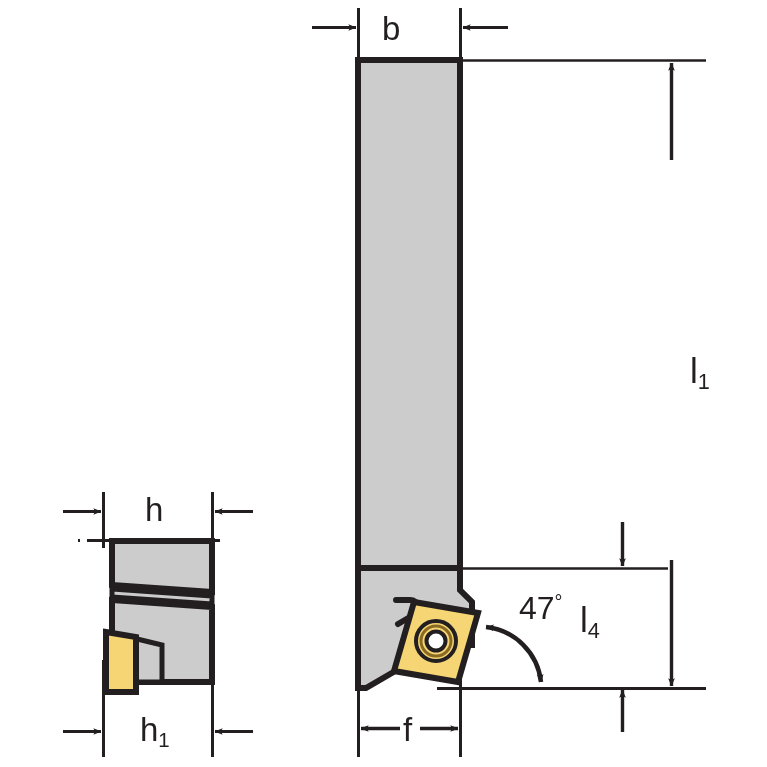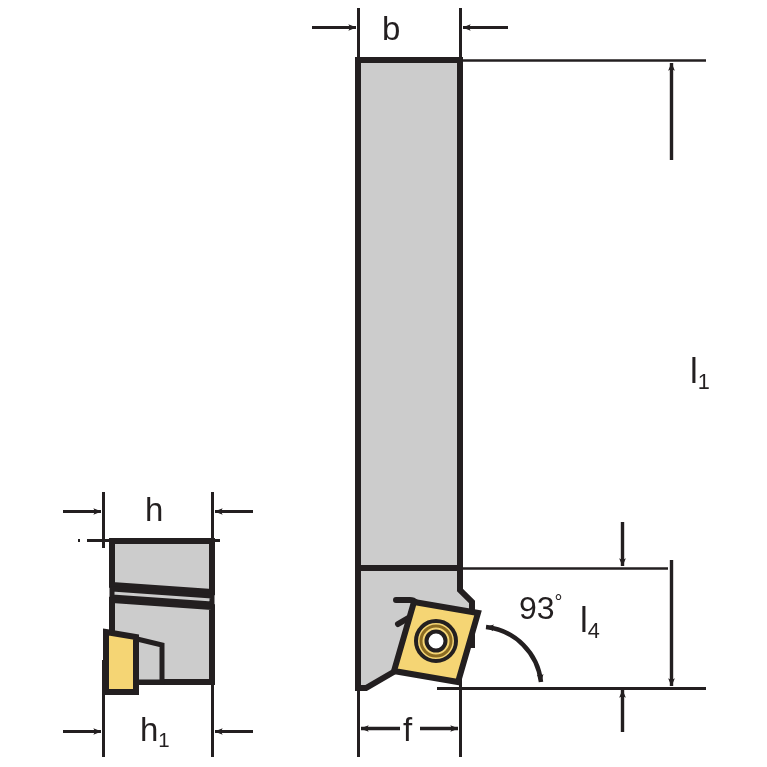"93" span { text: 93 -> 47 }
